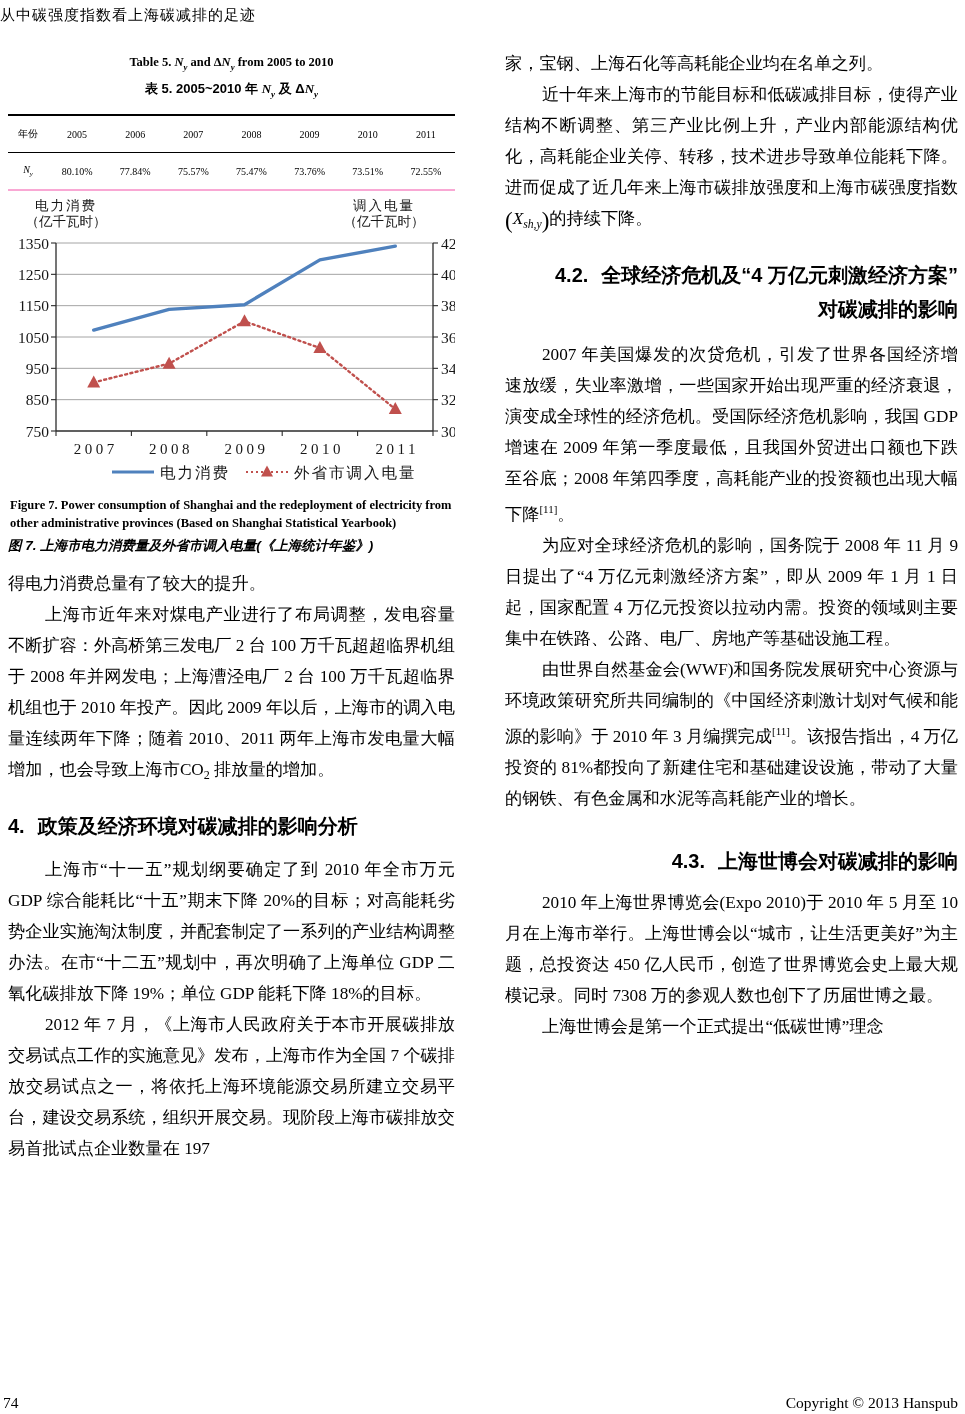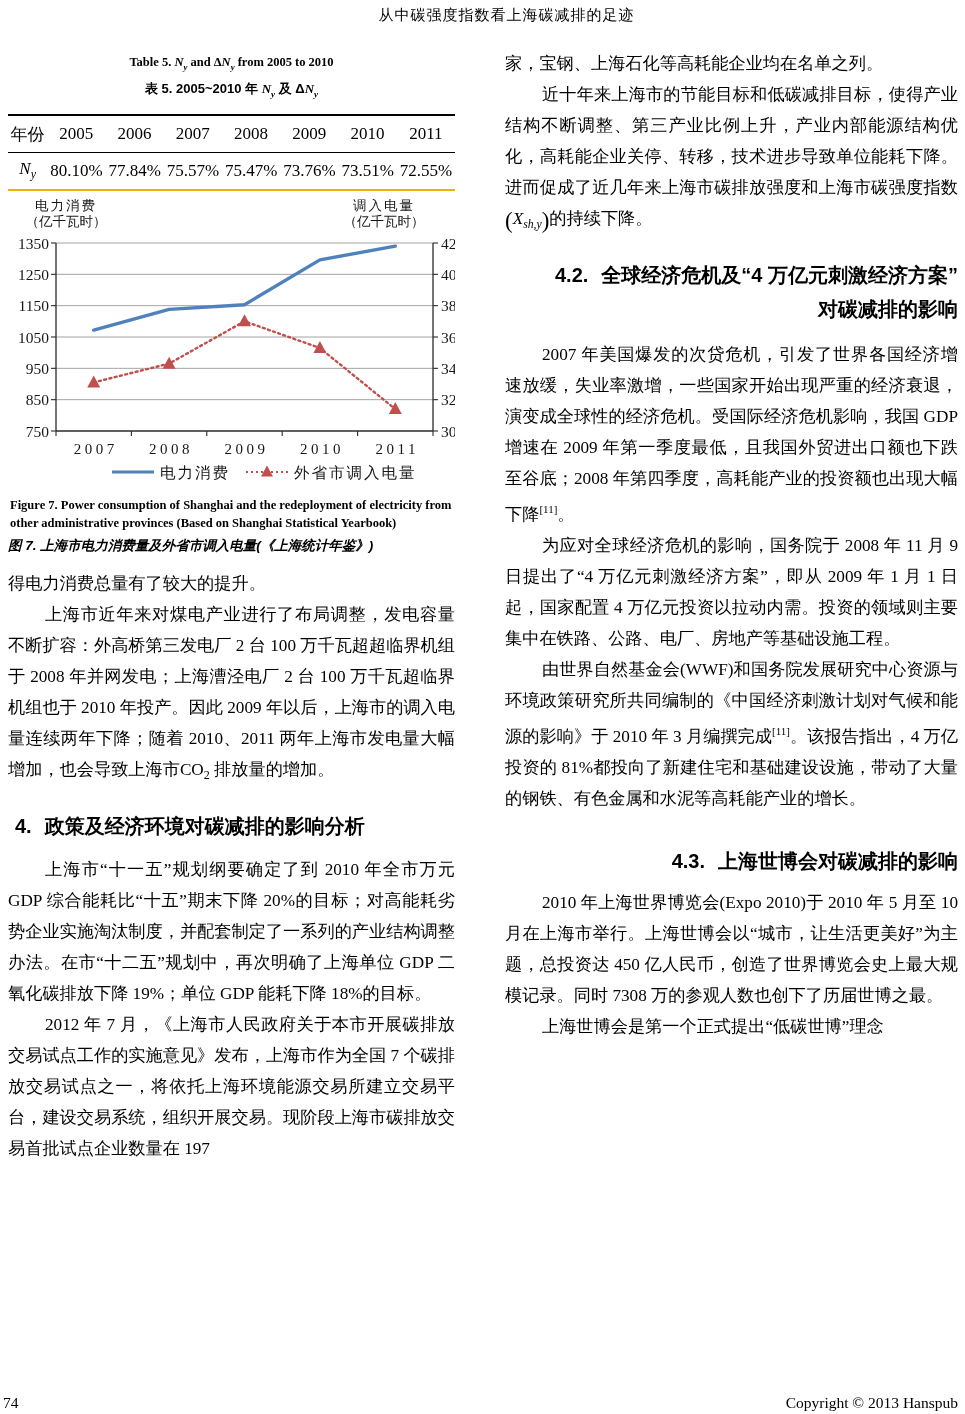"从中碳强度指数看上海碳减排的足迹" .header { padding-left: 48px -> none; text-align: center -> left }
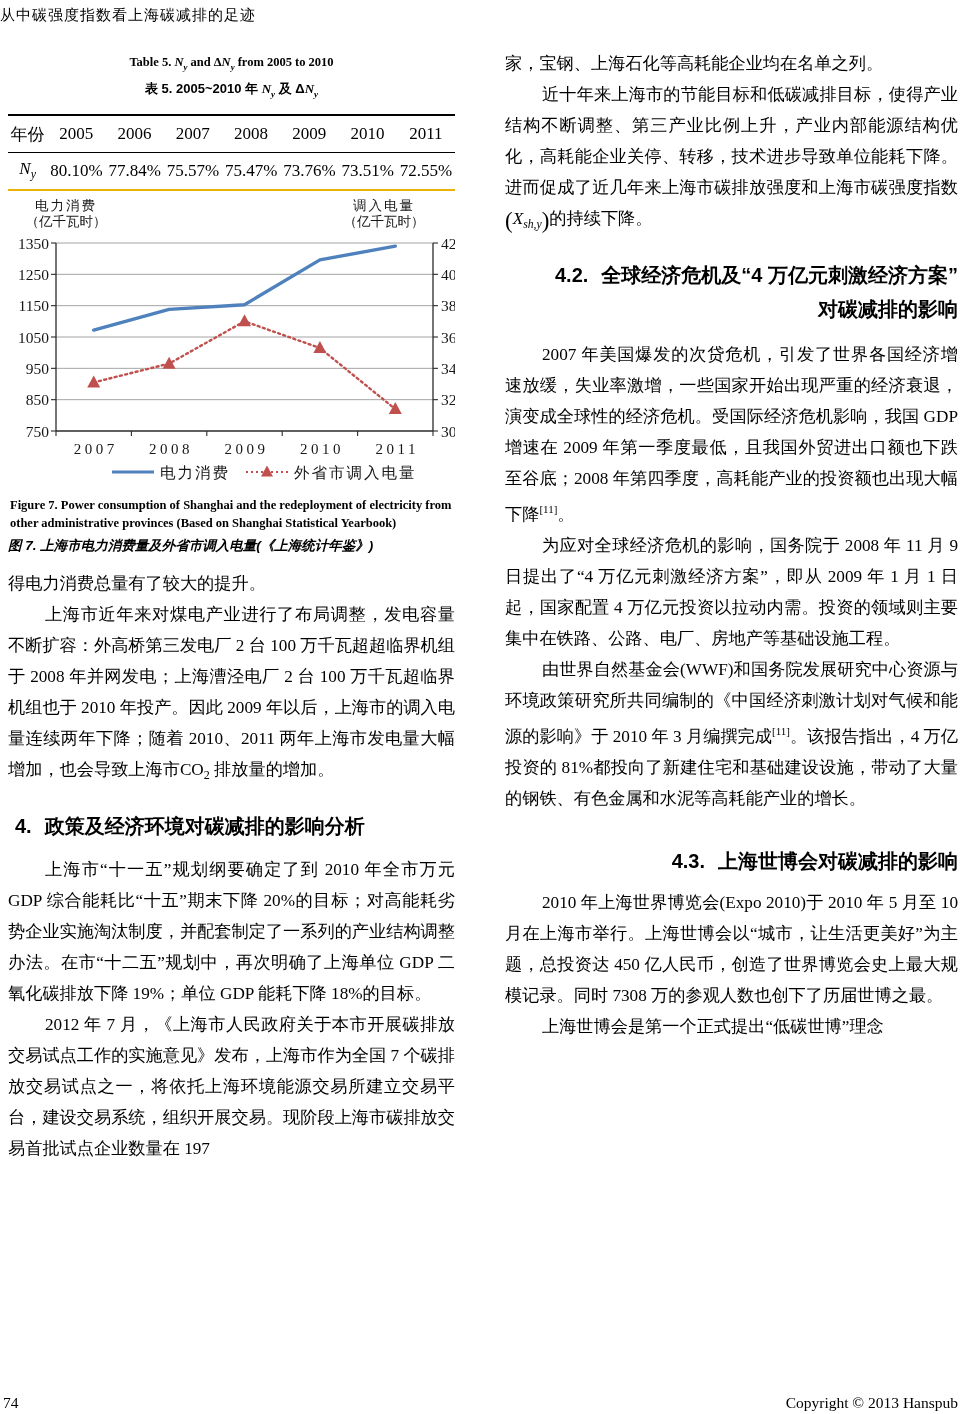"年份" table.t5 { border-bottom: 2px solid #eab308 -> 2px solid #f9a8d4; font-size: 17px -> 10px }
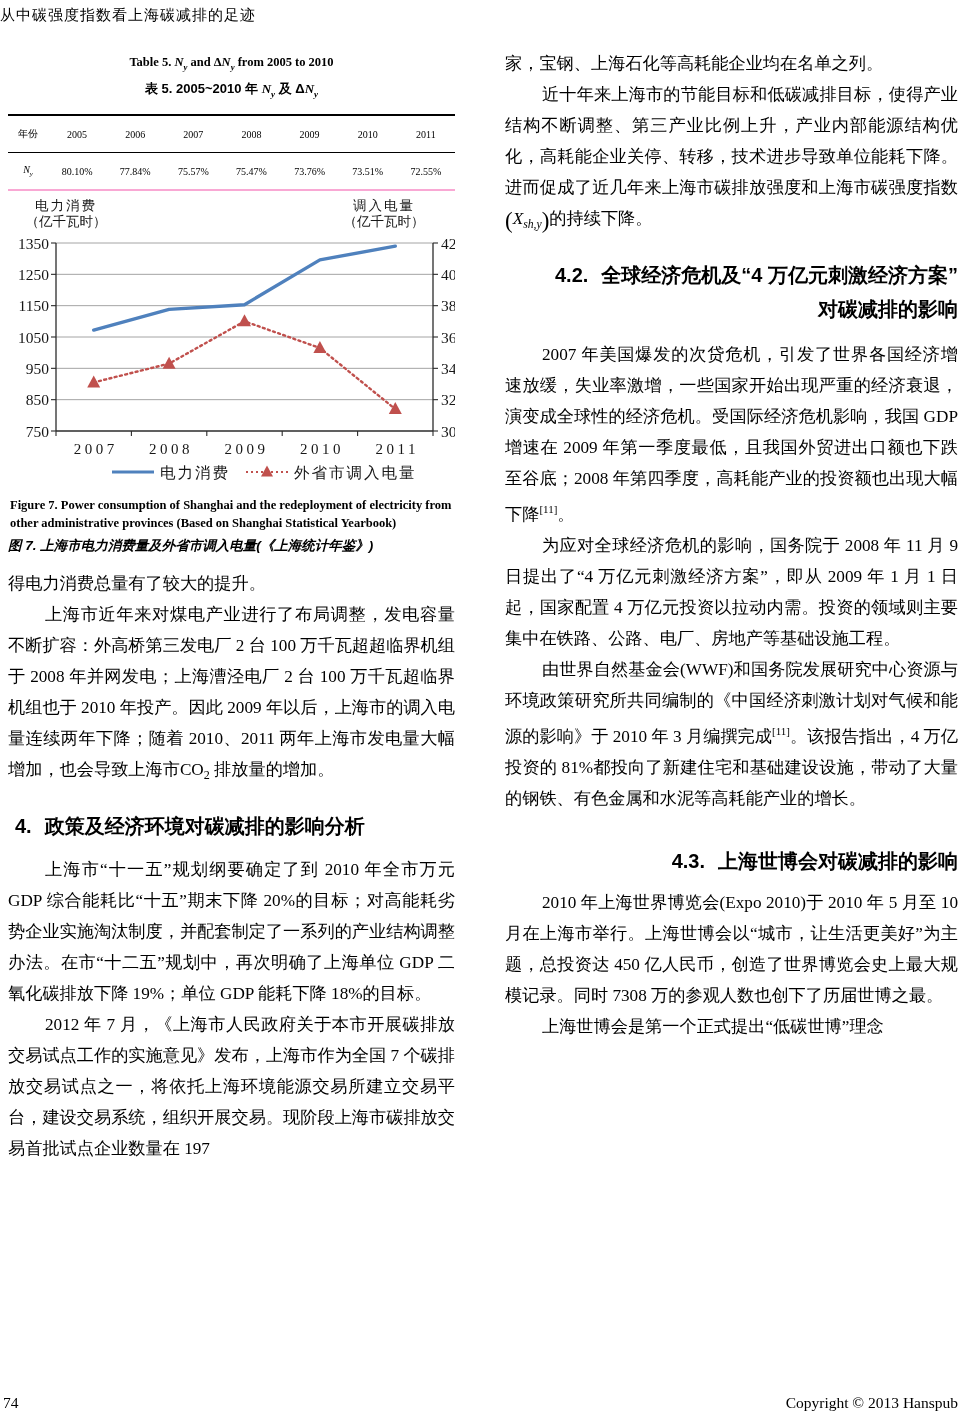"4. 政策及经济环境对碳减排的影响分析" .h-sec { margin: 19px 0 0 7px -> 19px 0 0 0 }
